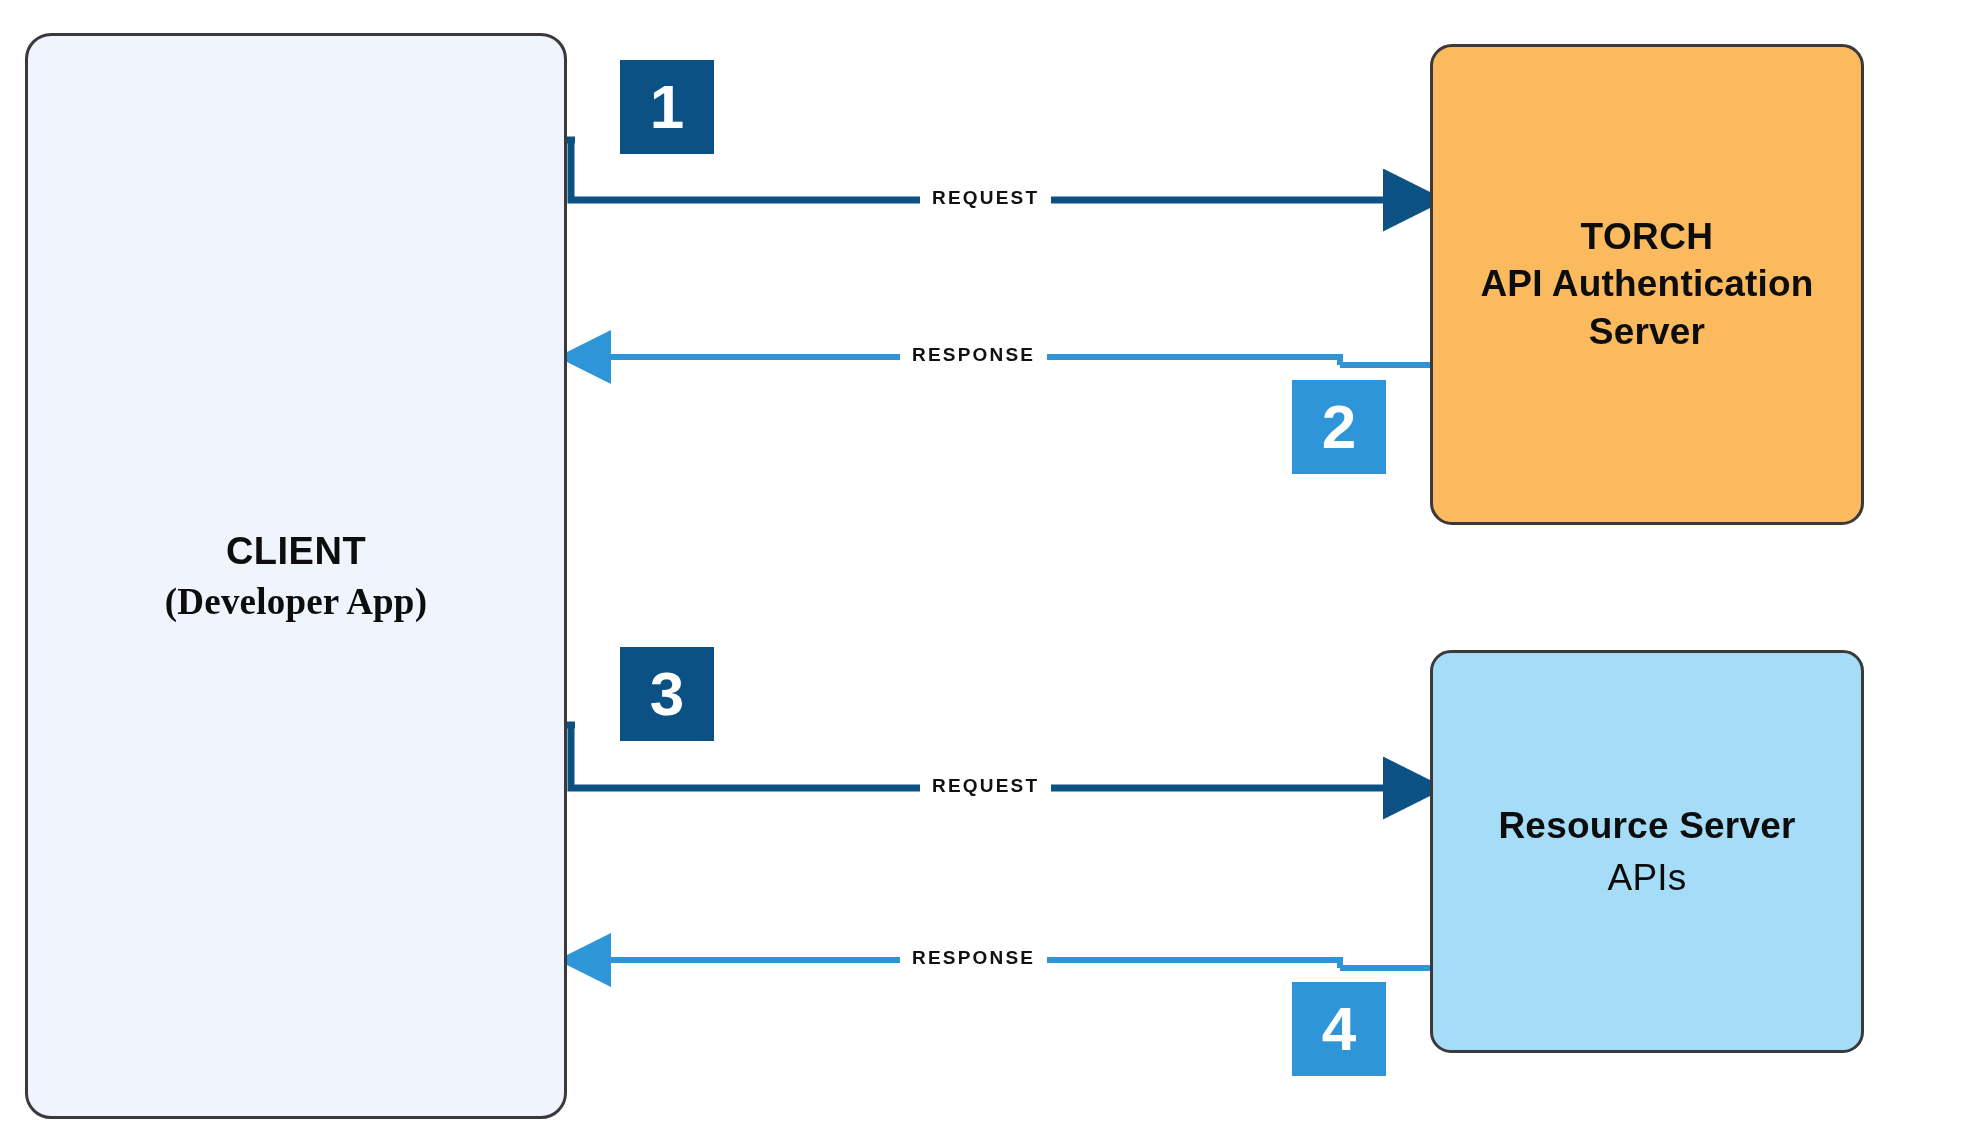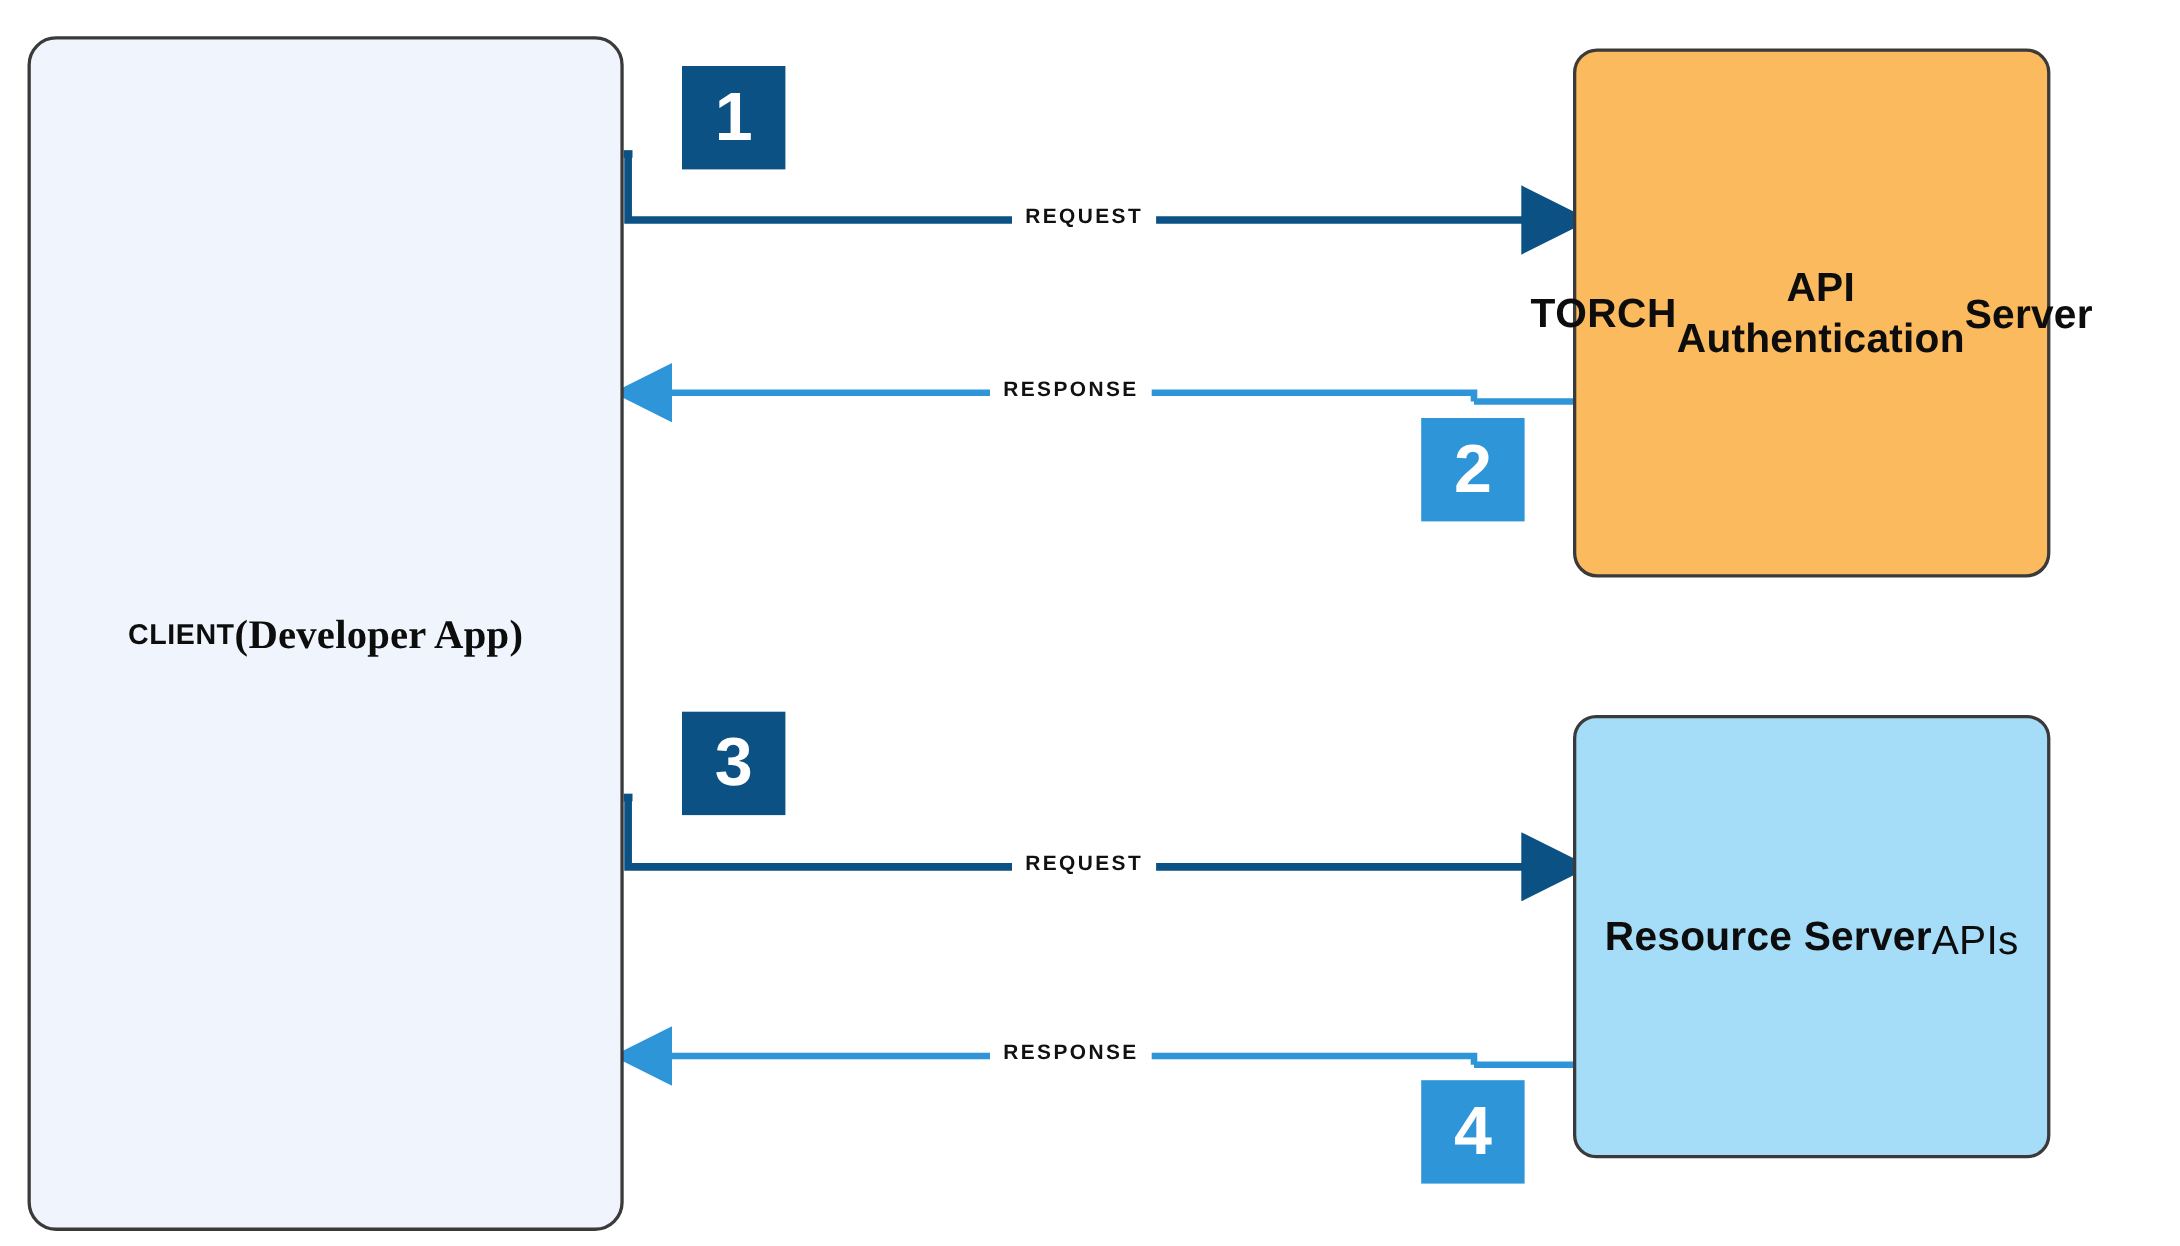"TORCH" .node { flex-direction: row -> column; text-align: center -> right }
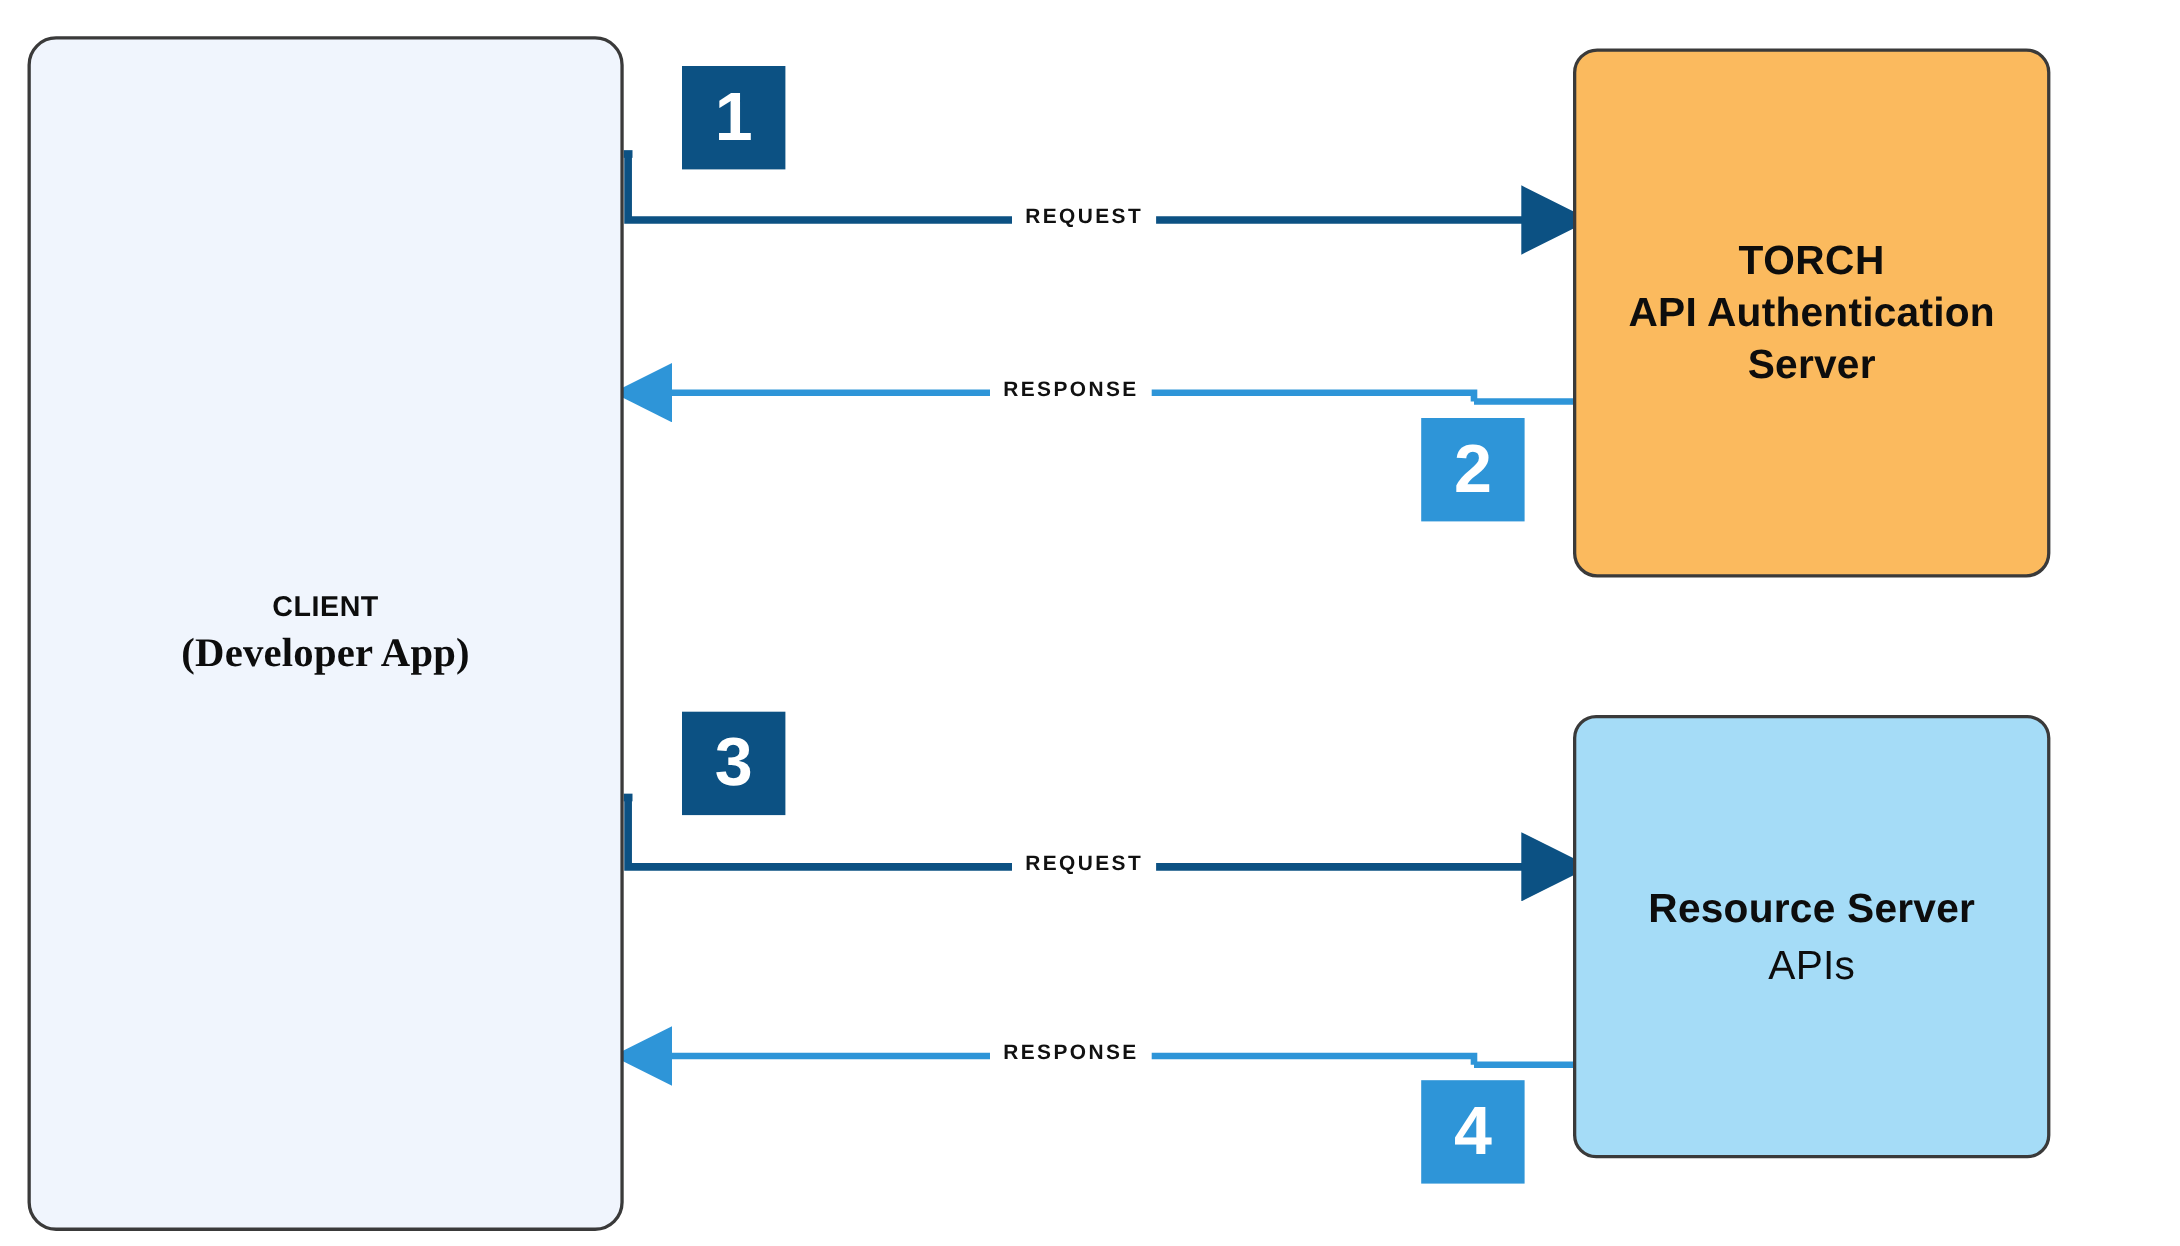"CLIENT" #client-node .line-strong { font-size: 26px -> 38px }
